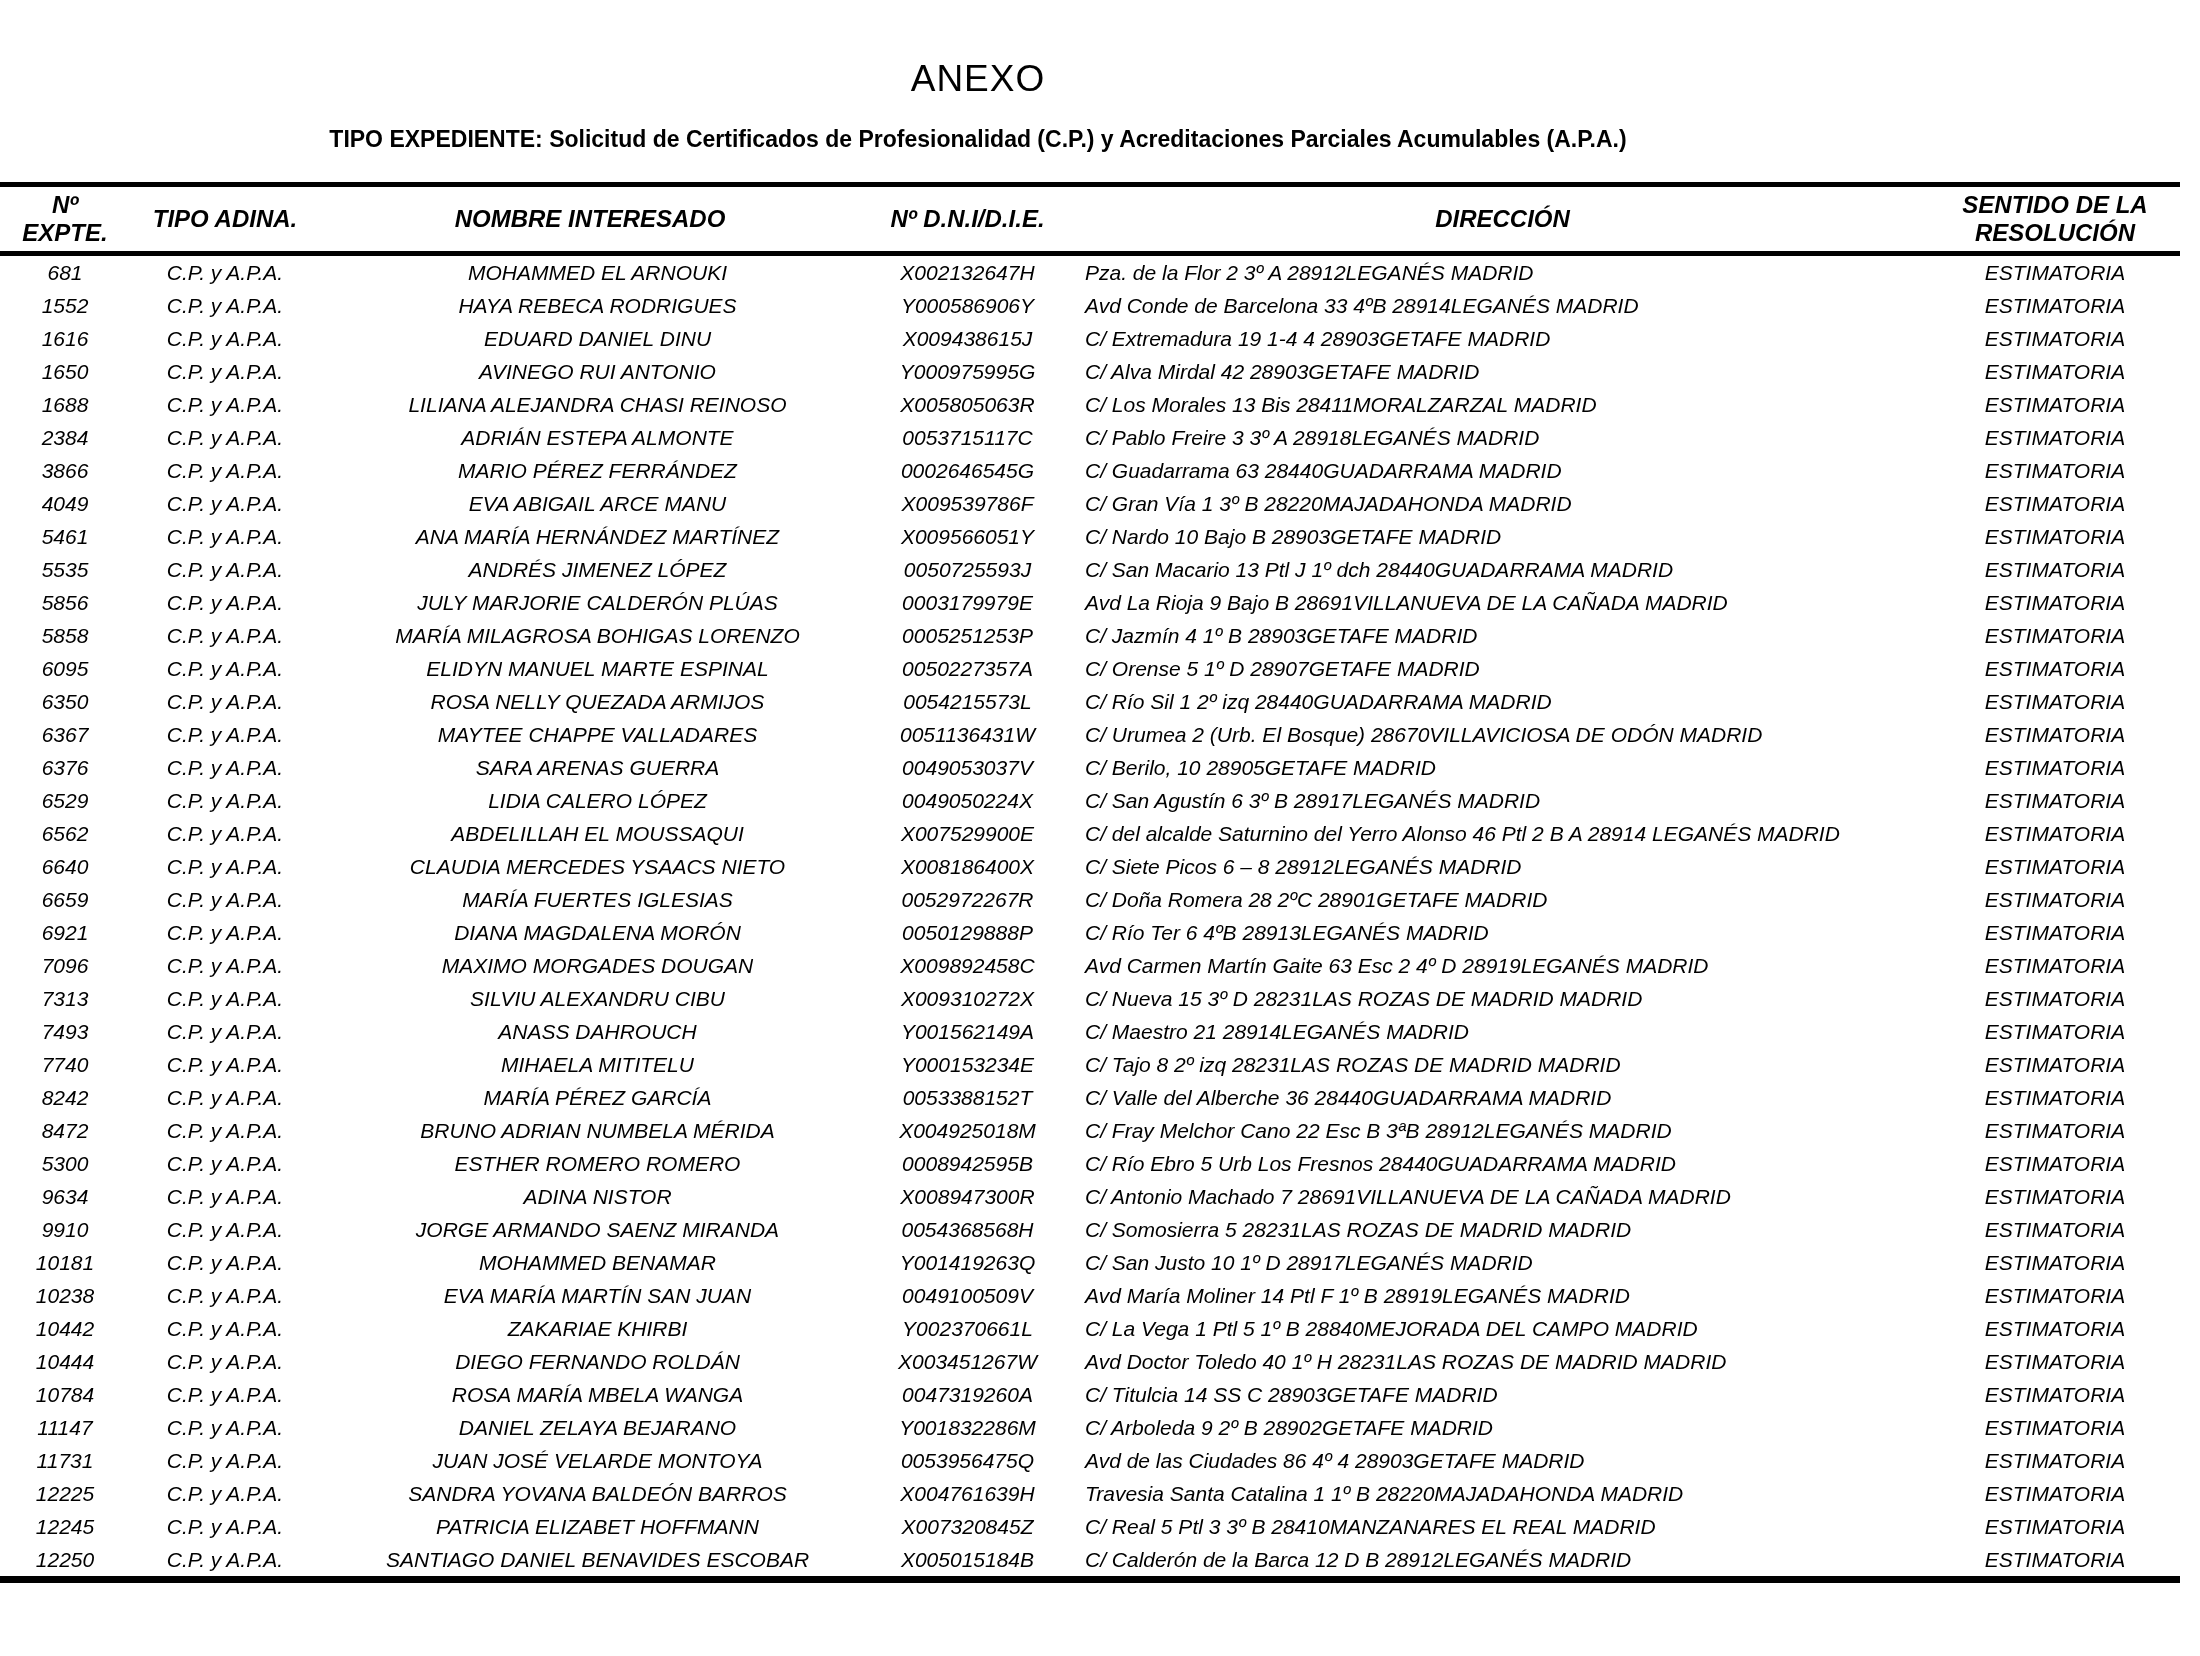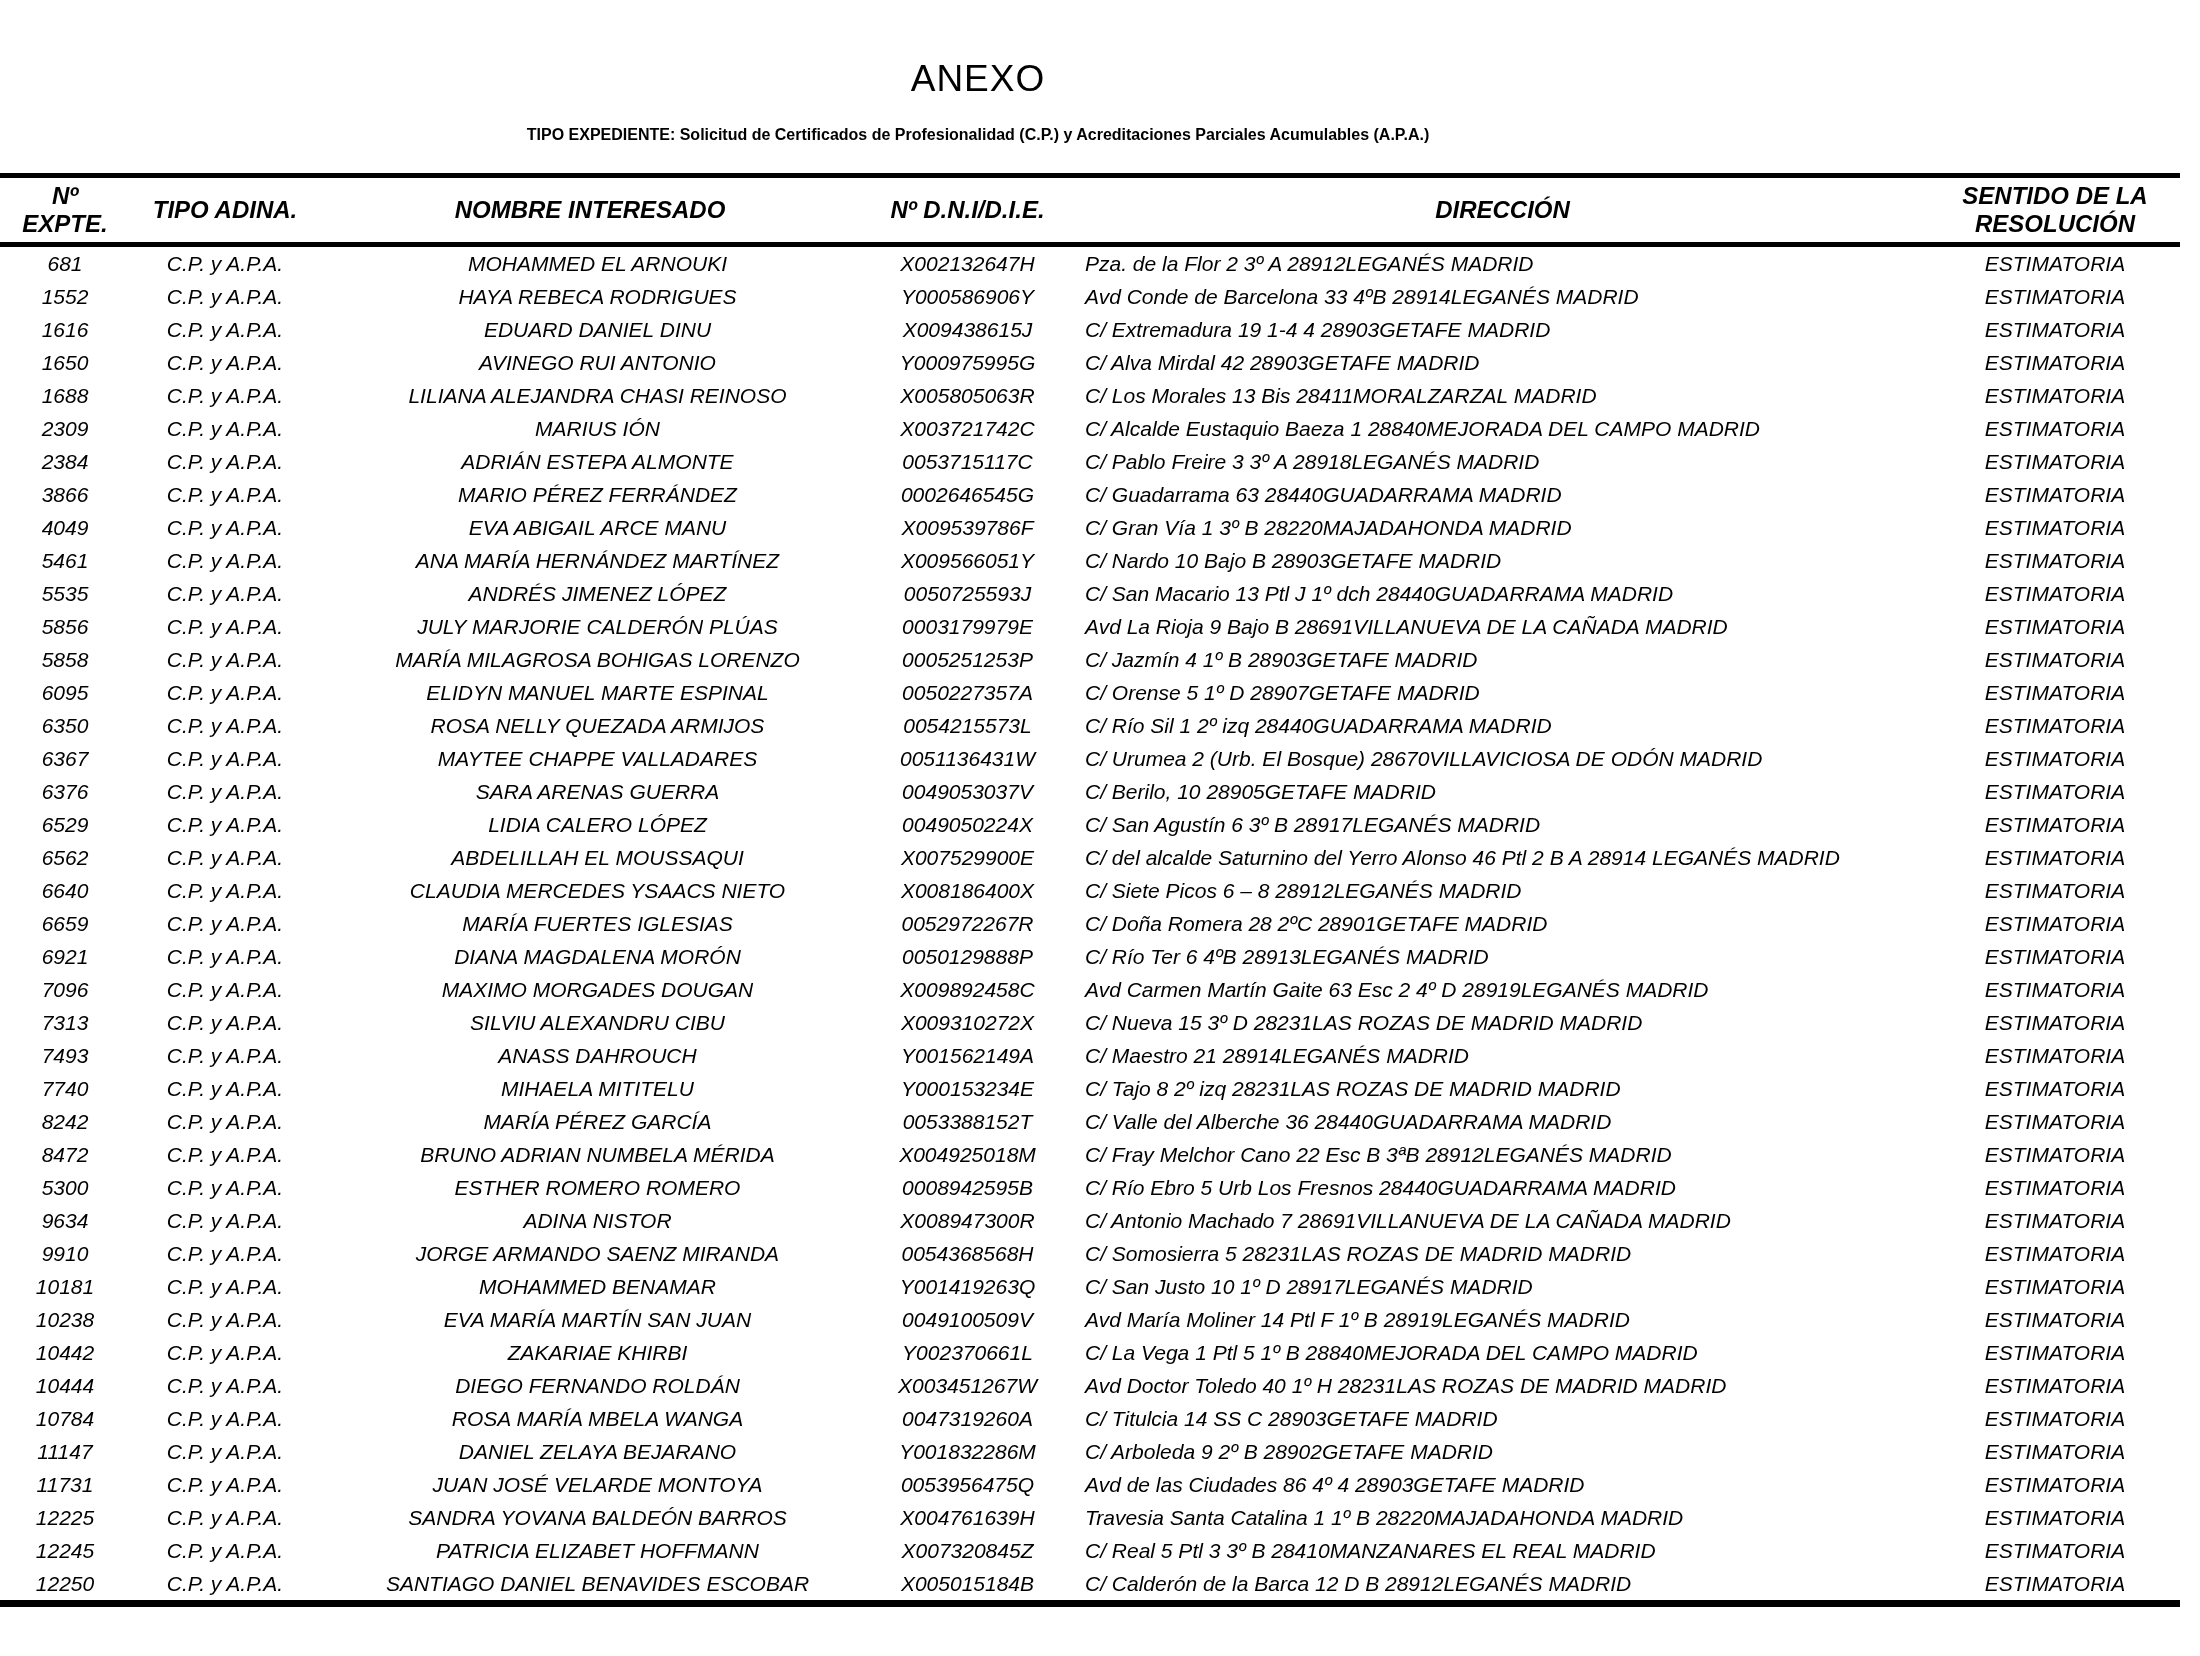"TIPO EXPEDIENTE: Solicitud de" .doc-subtitle { font-size: 16px -> 23px }
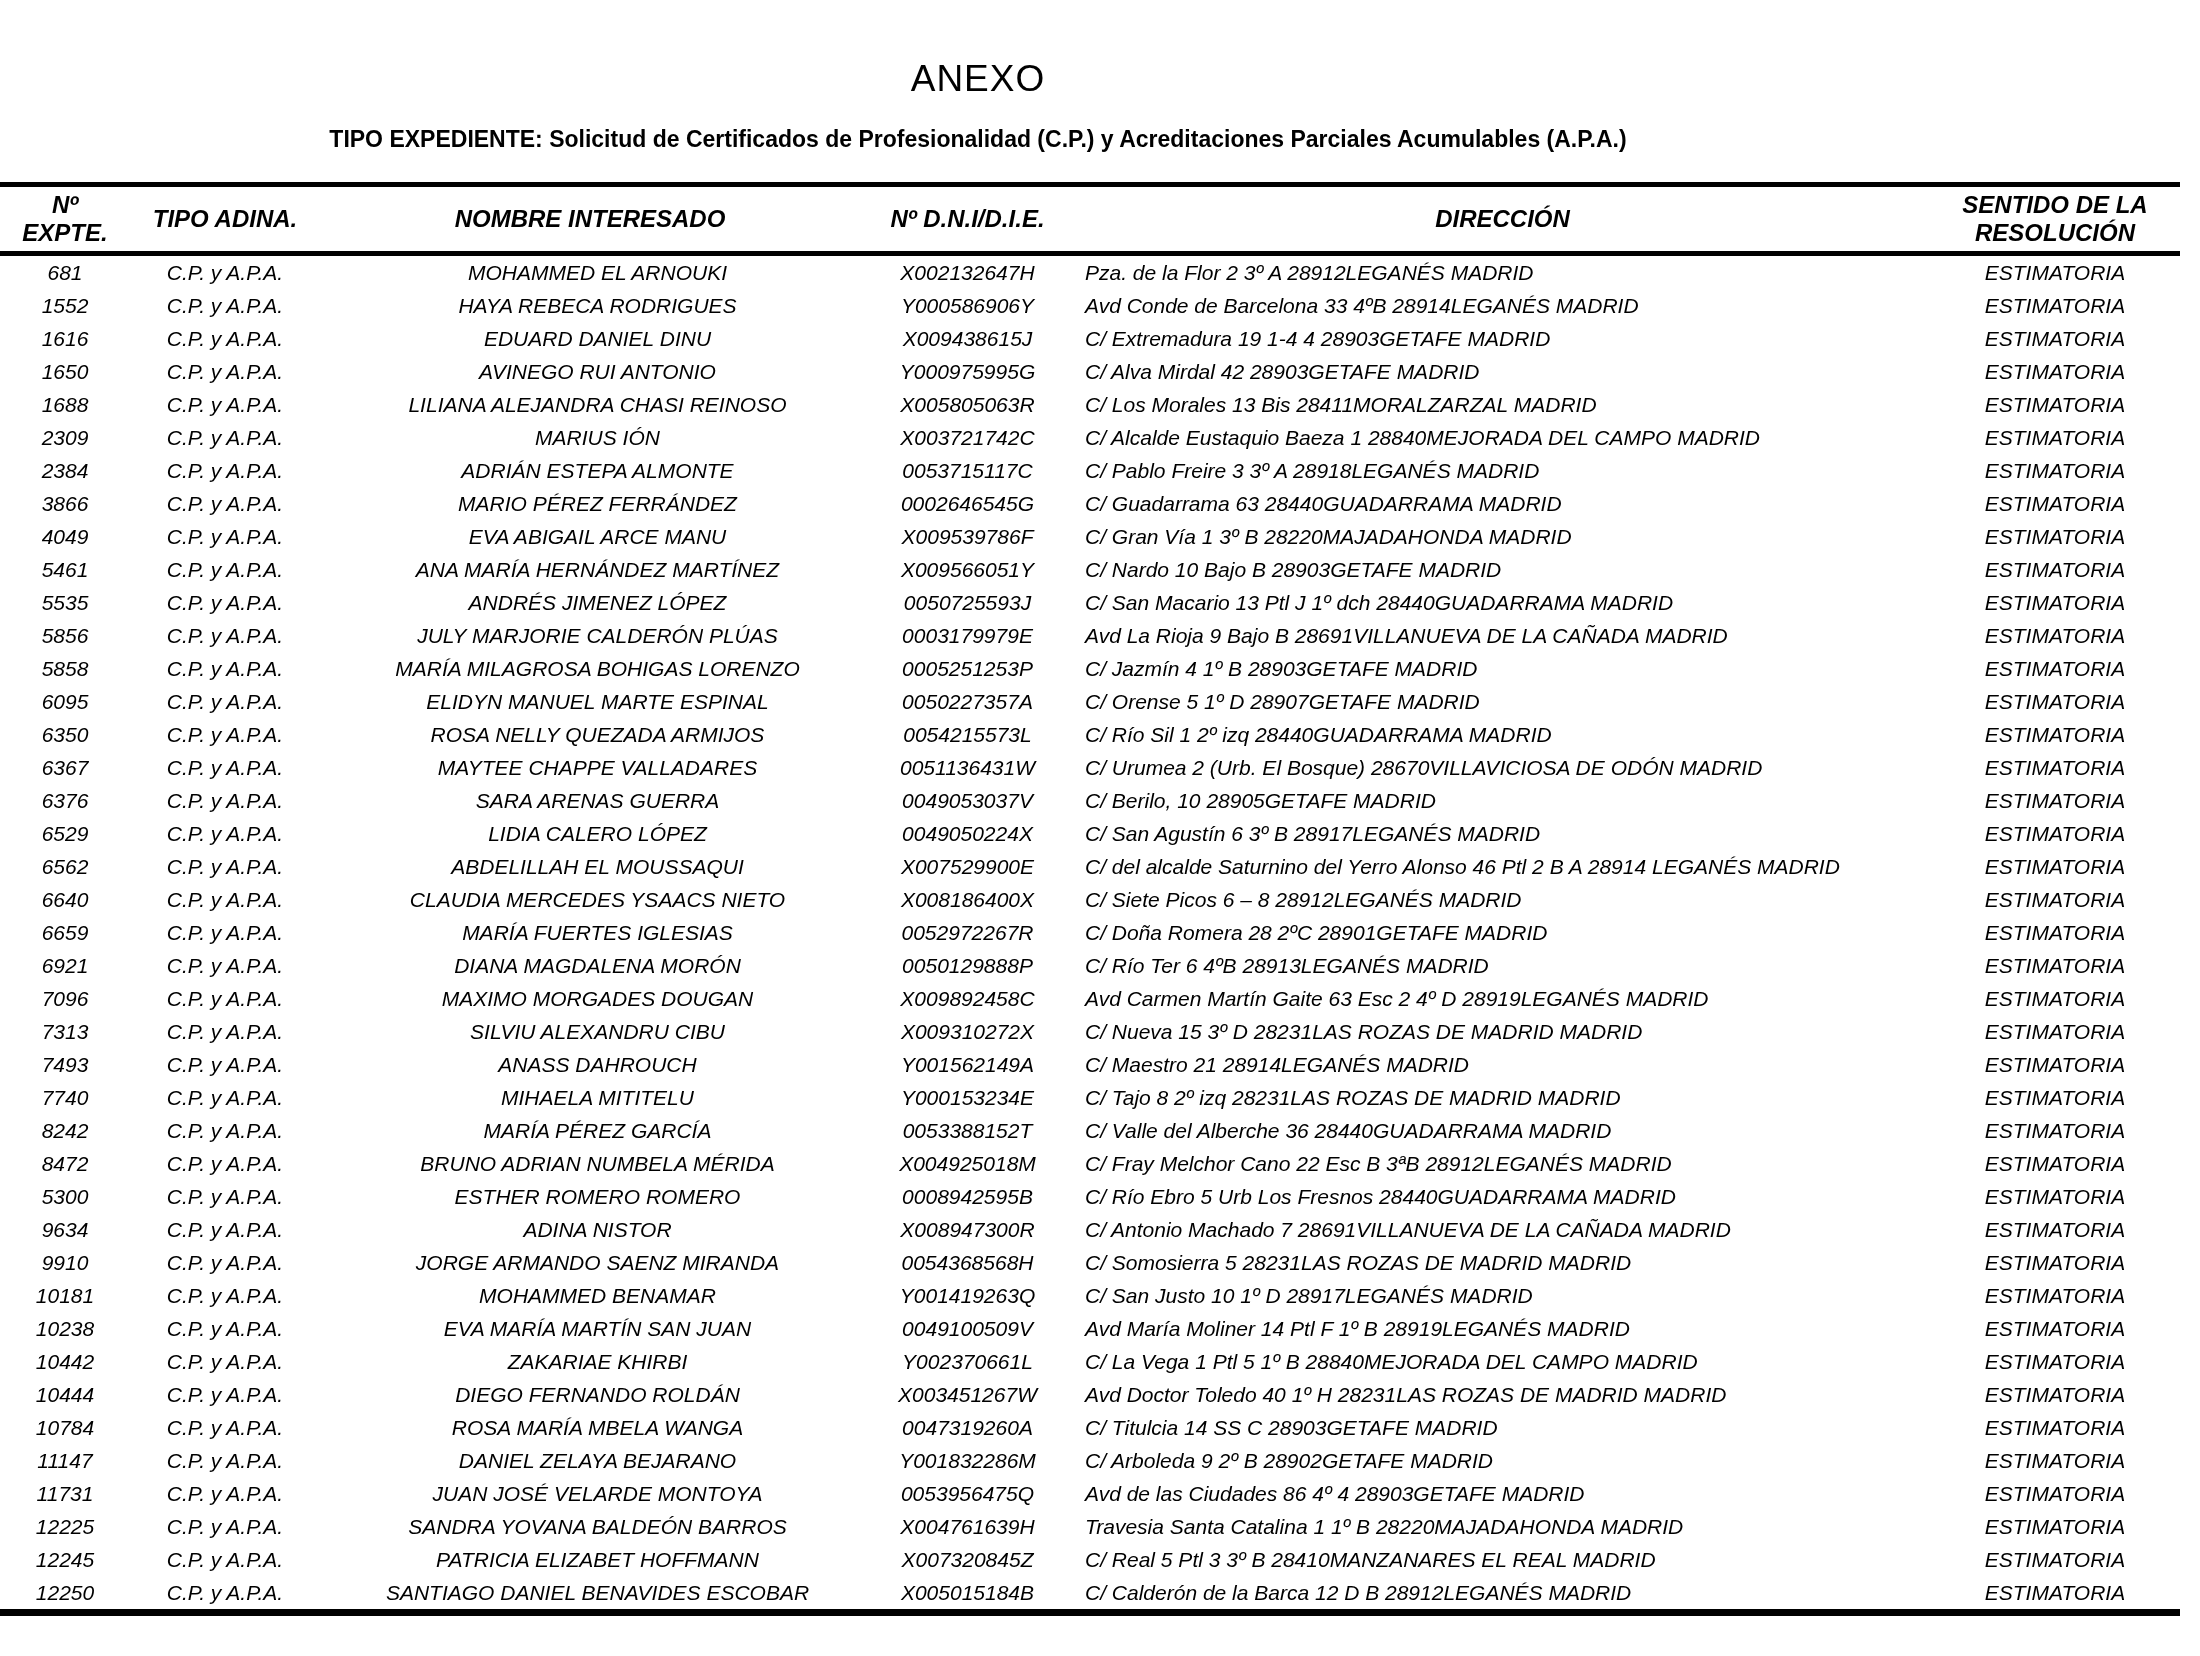"2309" tr { html: <tr> <td><span>2309</span></td> <td><span>C.P. y A.P.A.</span></td> <td><span>MARIUS IÓN</span></td> <td><span>X003721742C</span></td> <td><span>C/ Alcalde Eustaquio Baeza 1 28840MEJORADA DEL CAMPO MADRID</span></td> <td><span>ESTIMATORIA</span></td> </tr> -> none }
